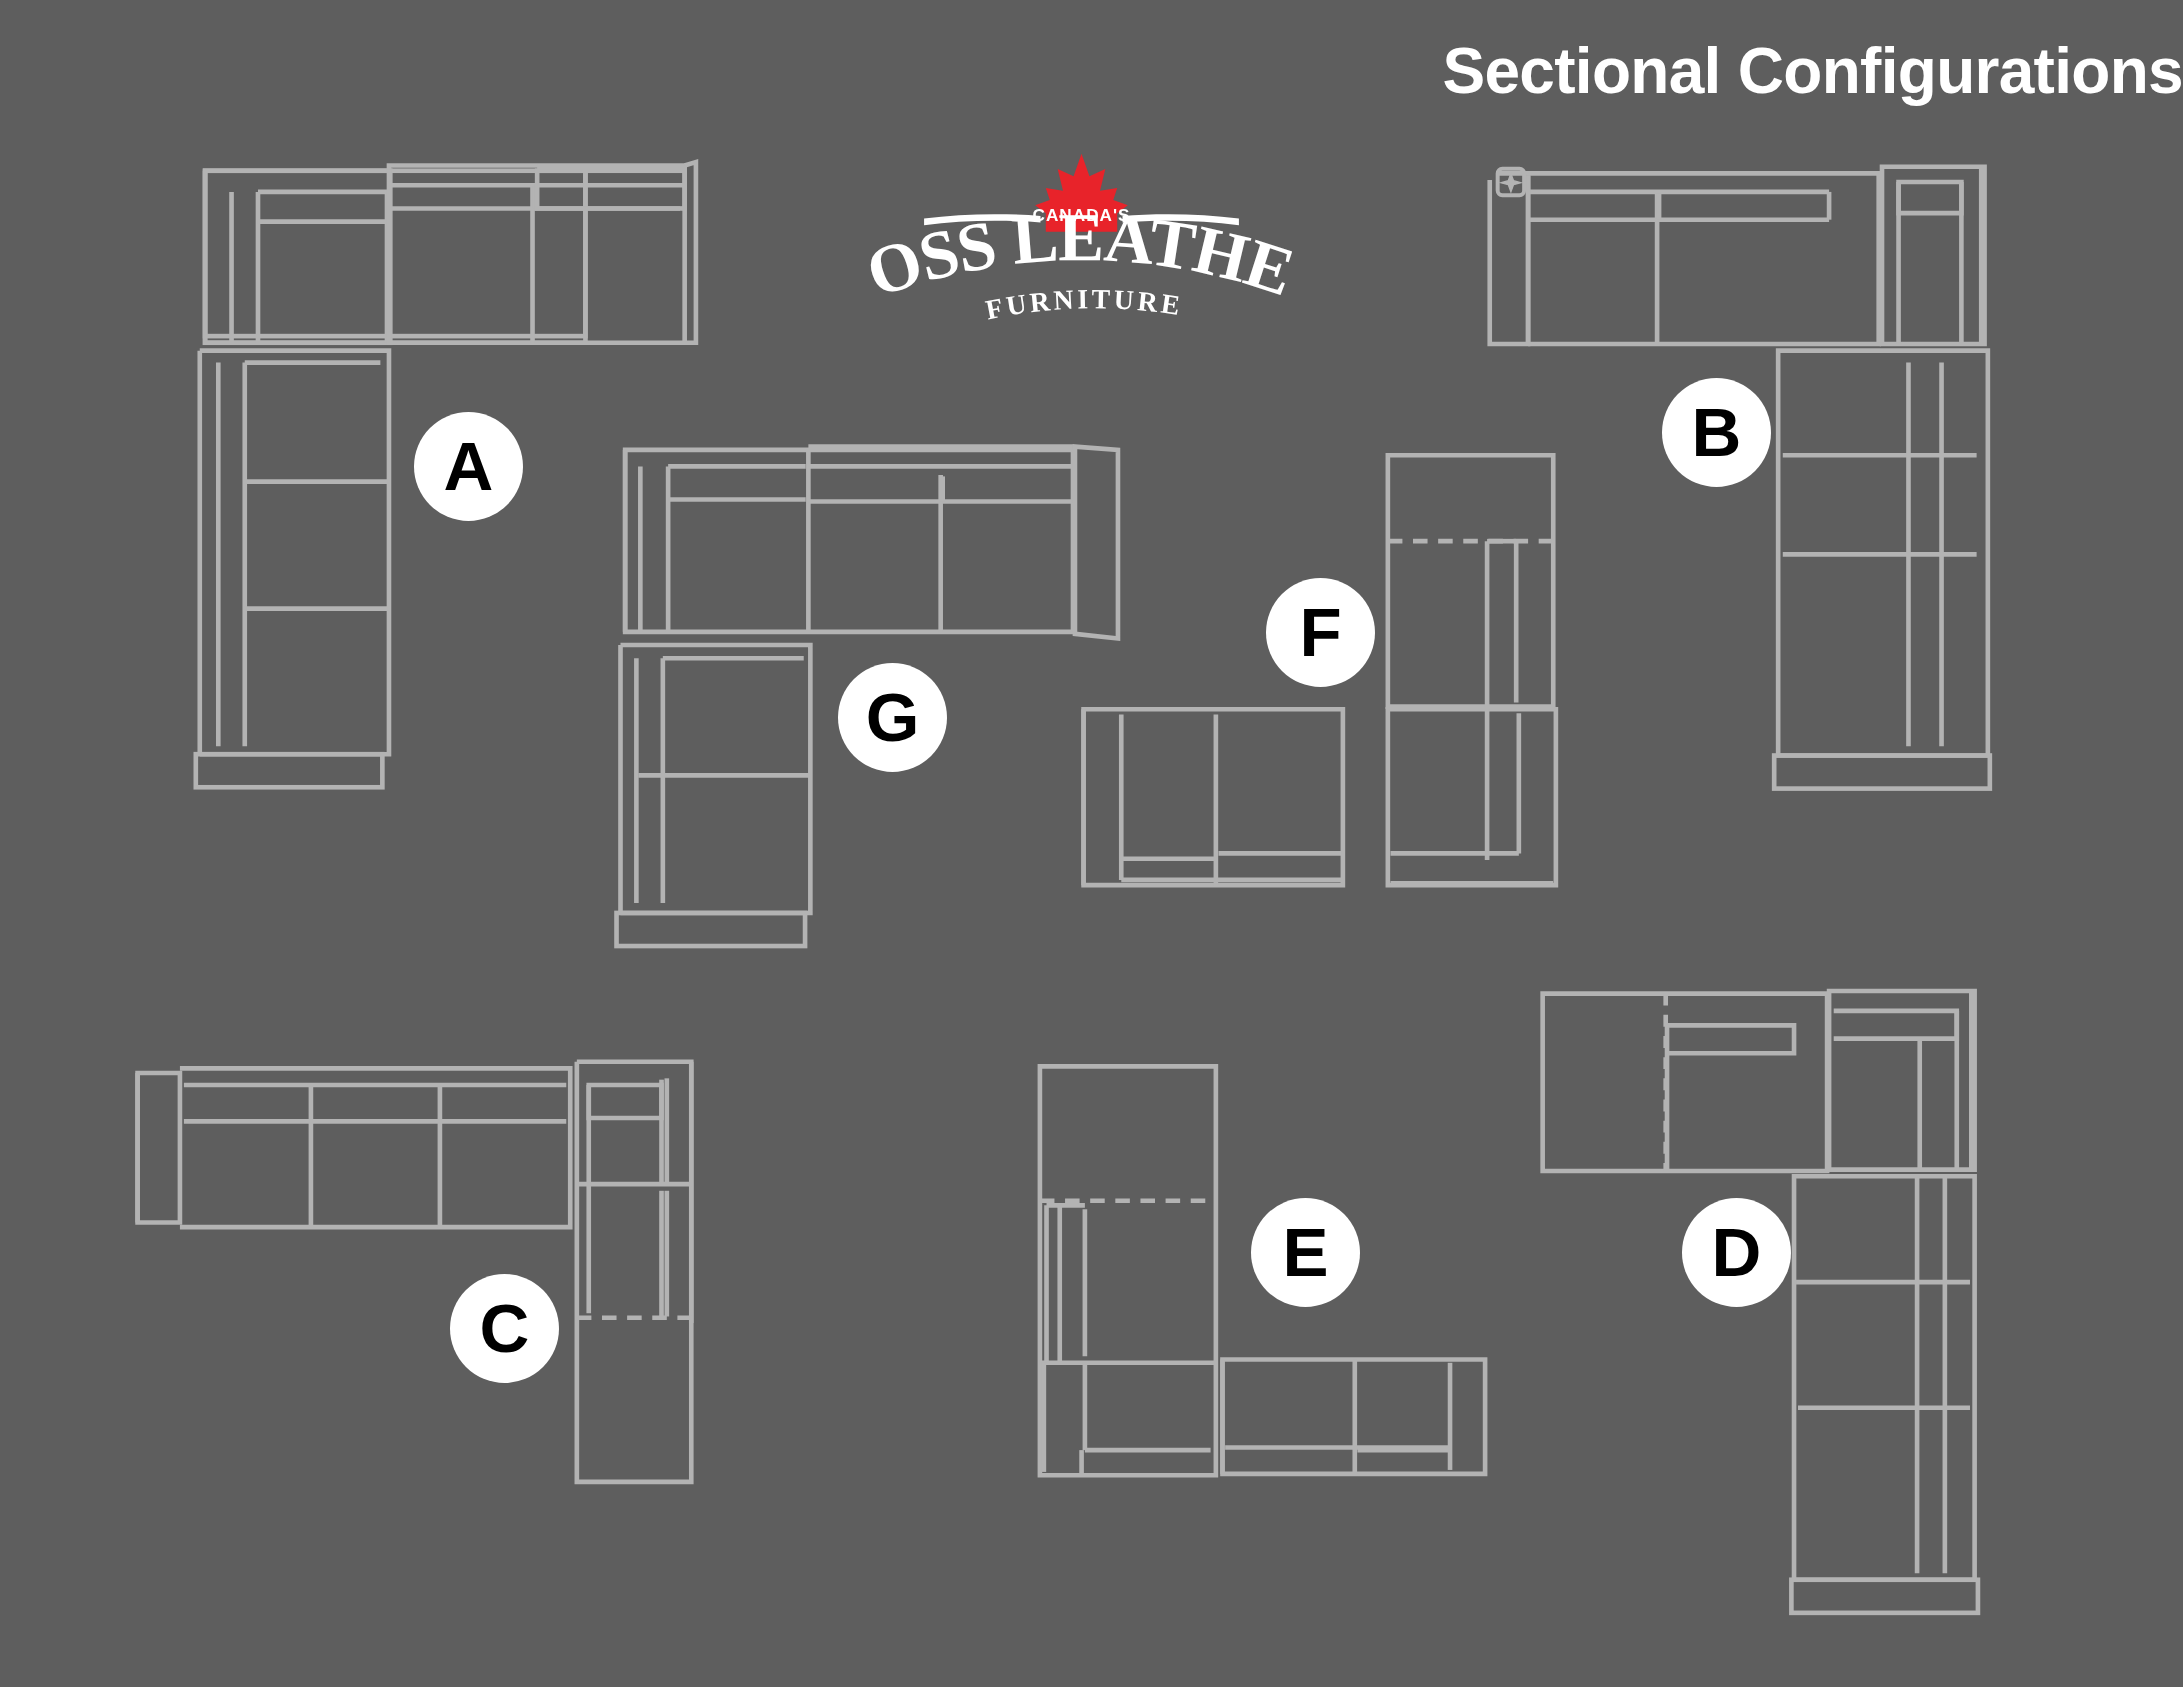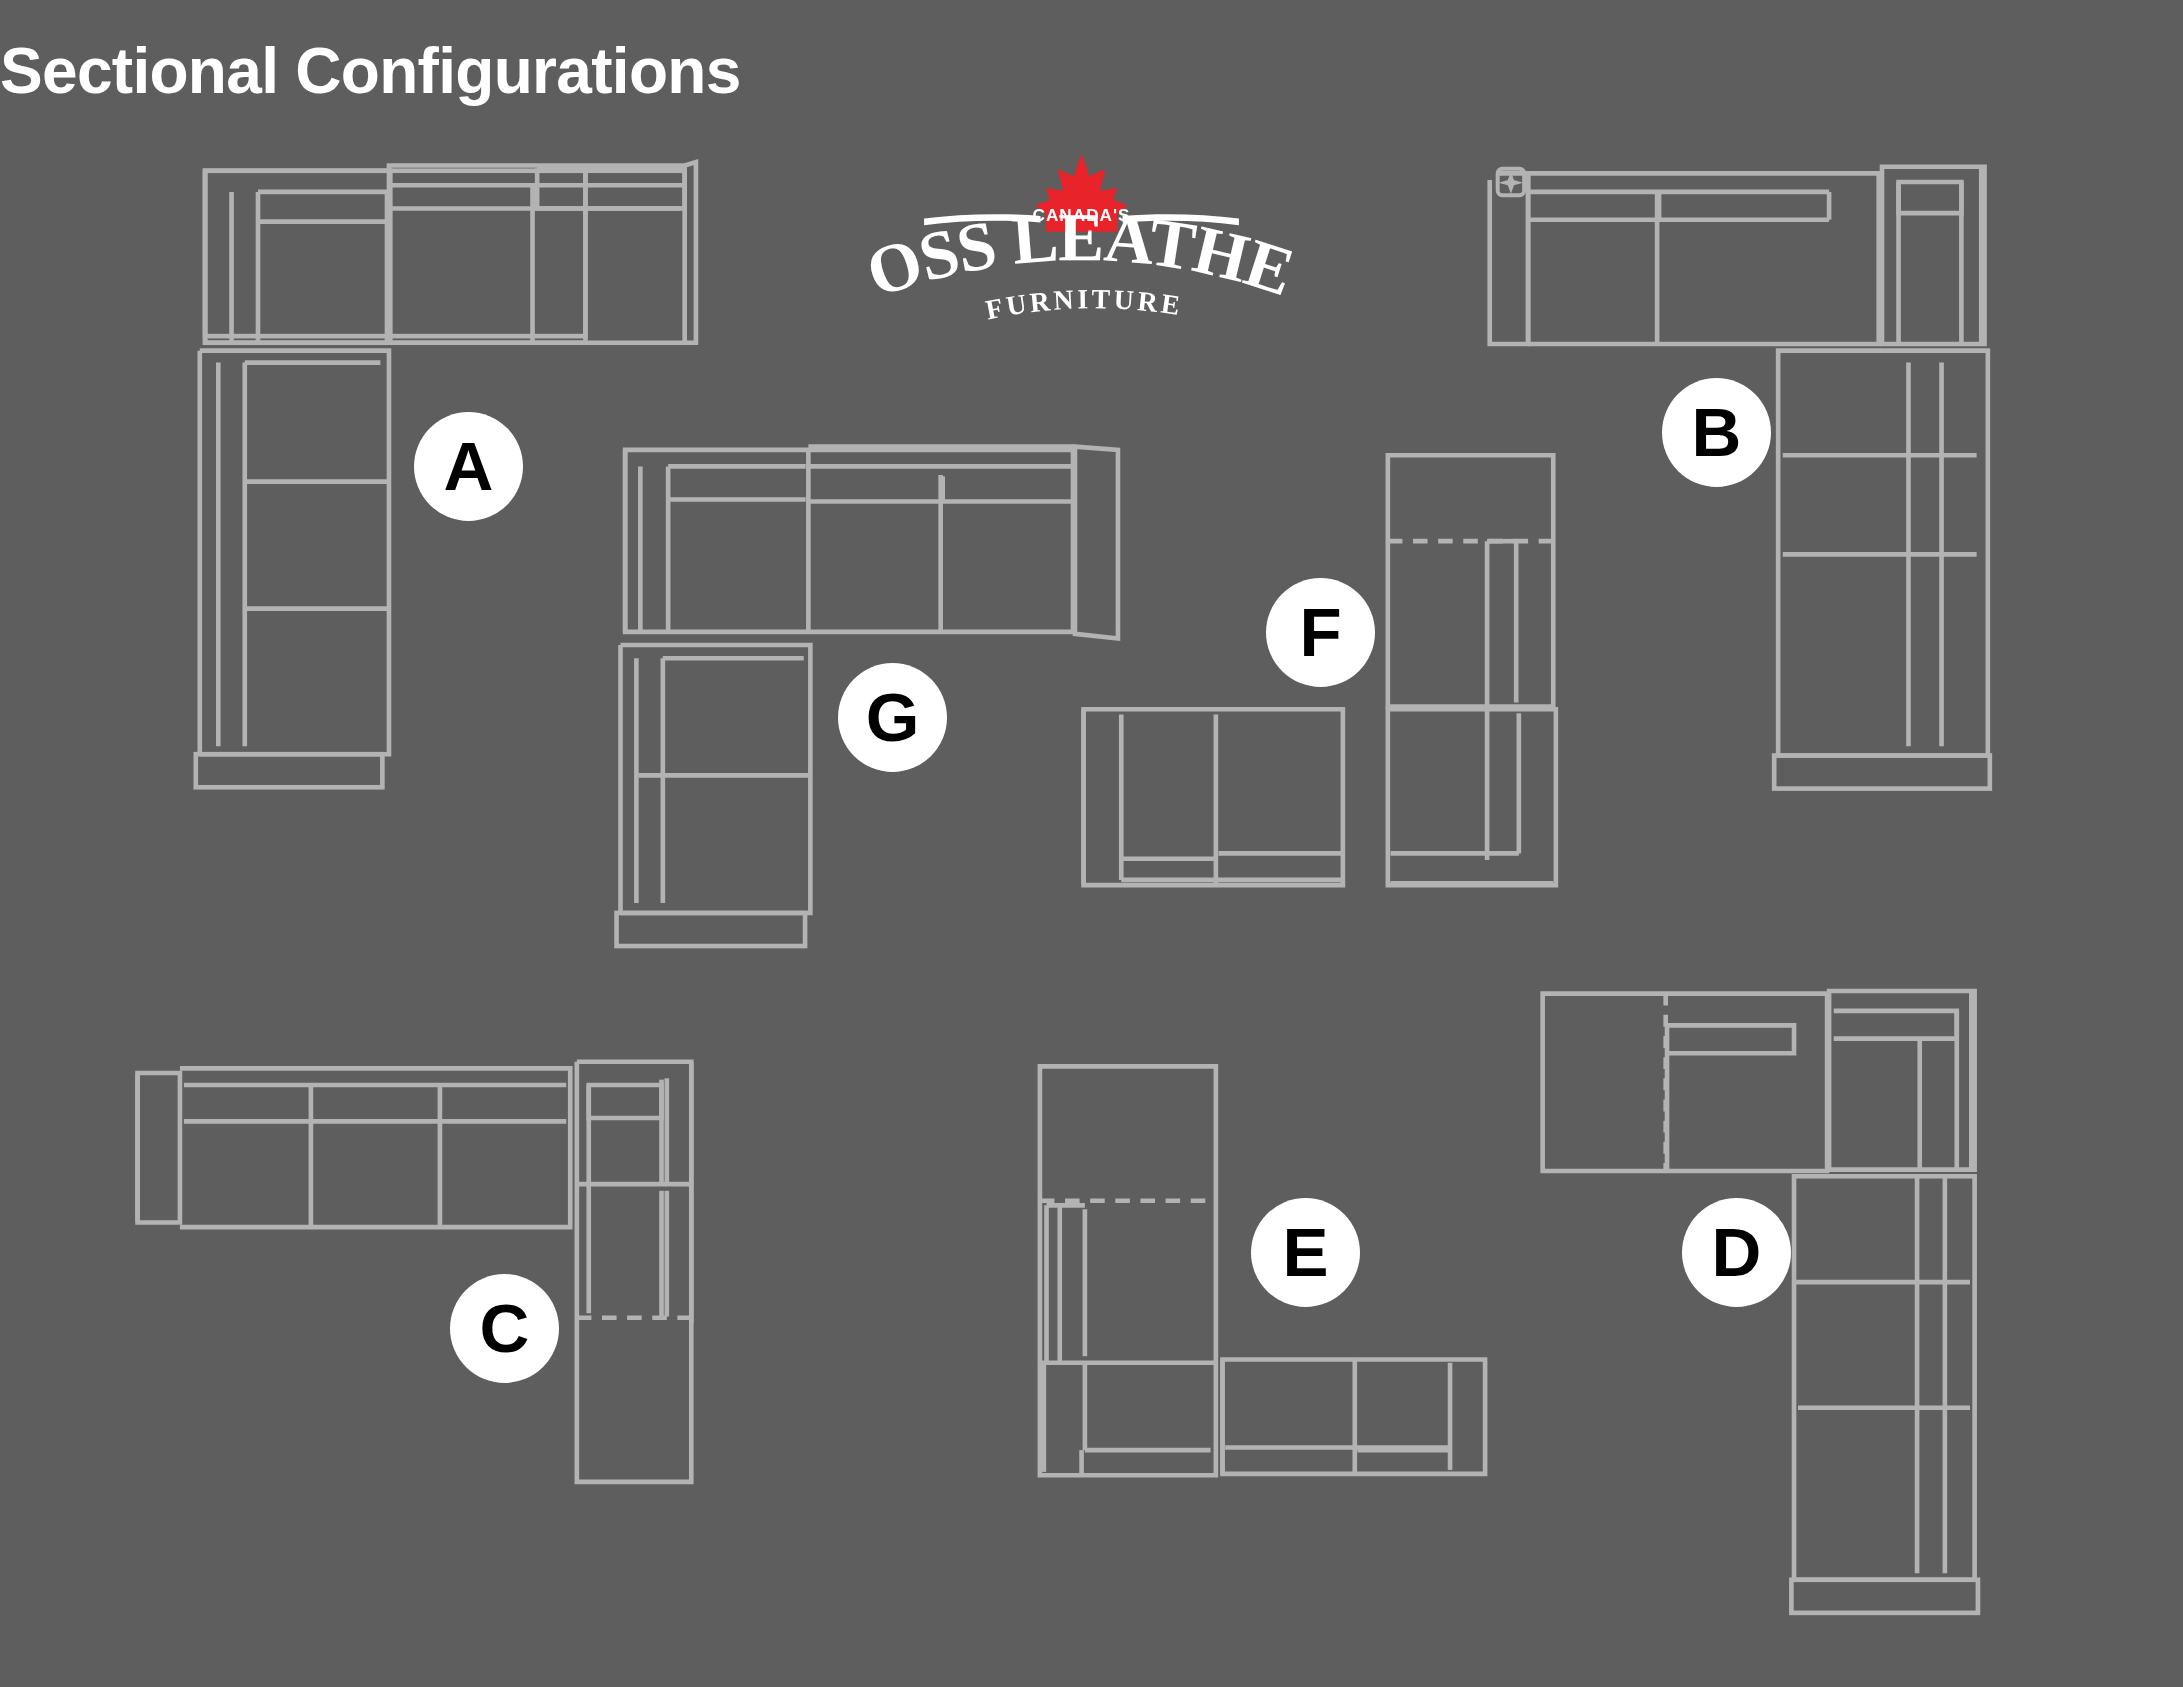"Sectional Configurations" #page-title { text-align: left -> right }
